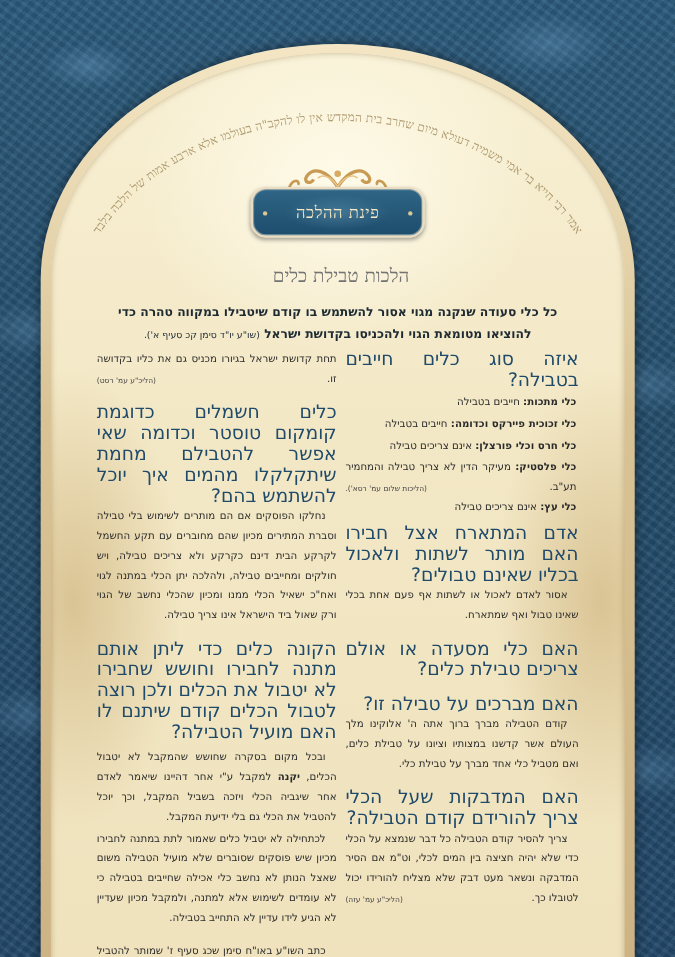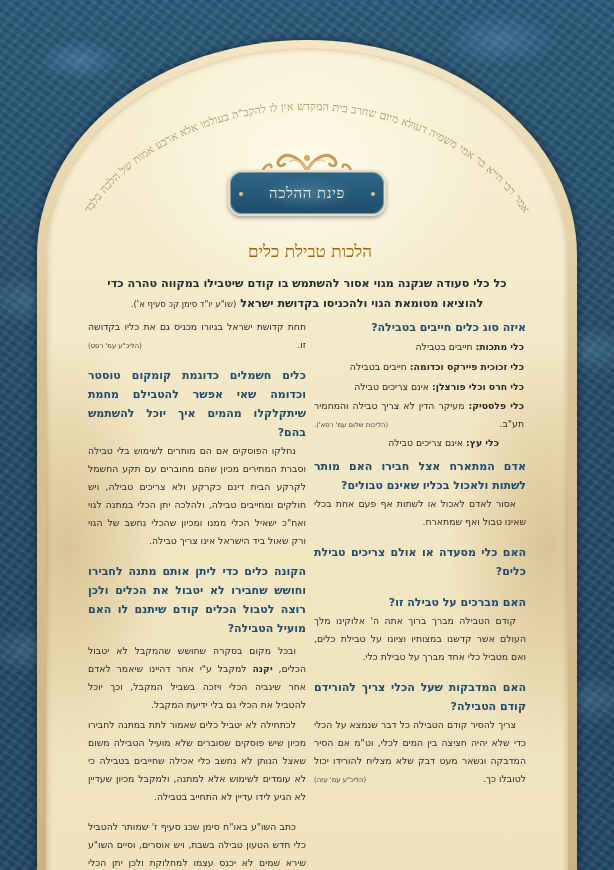"הלכות טבילת כלים" .title { color: #a16207 -> #737373 }
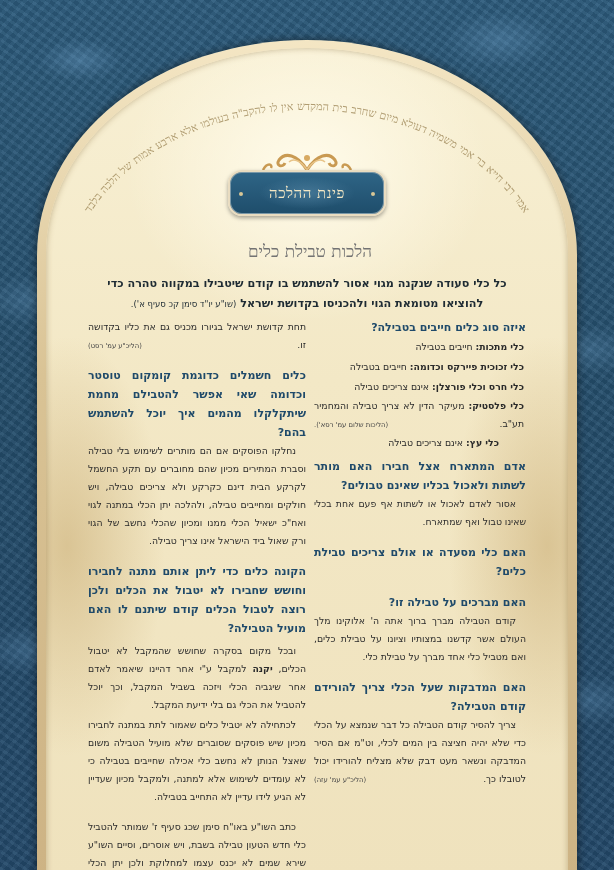"איזה סוג כלים חייבים בטבילה?" .q { font-size: 11px -> 17px; font-weight: bold -> normal }
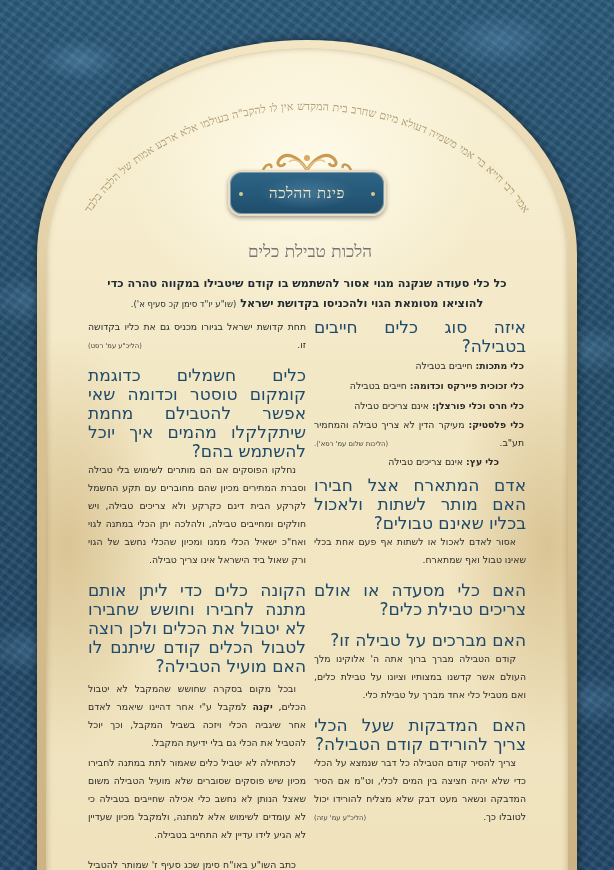"כלי עץ: אינם צריכים טבילה" .list-item.center { text-align: left -> right }
